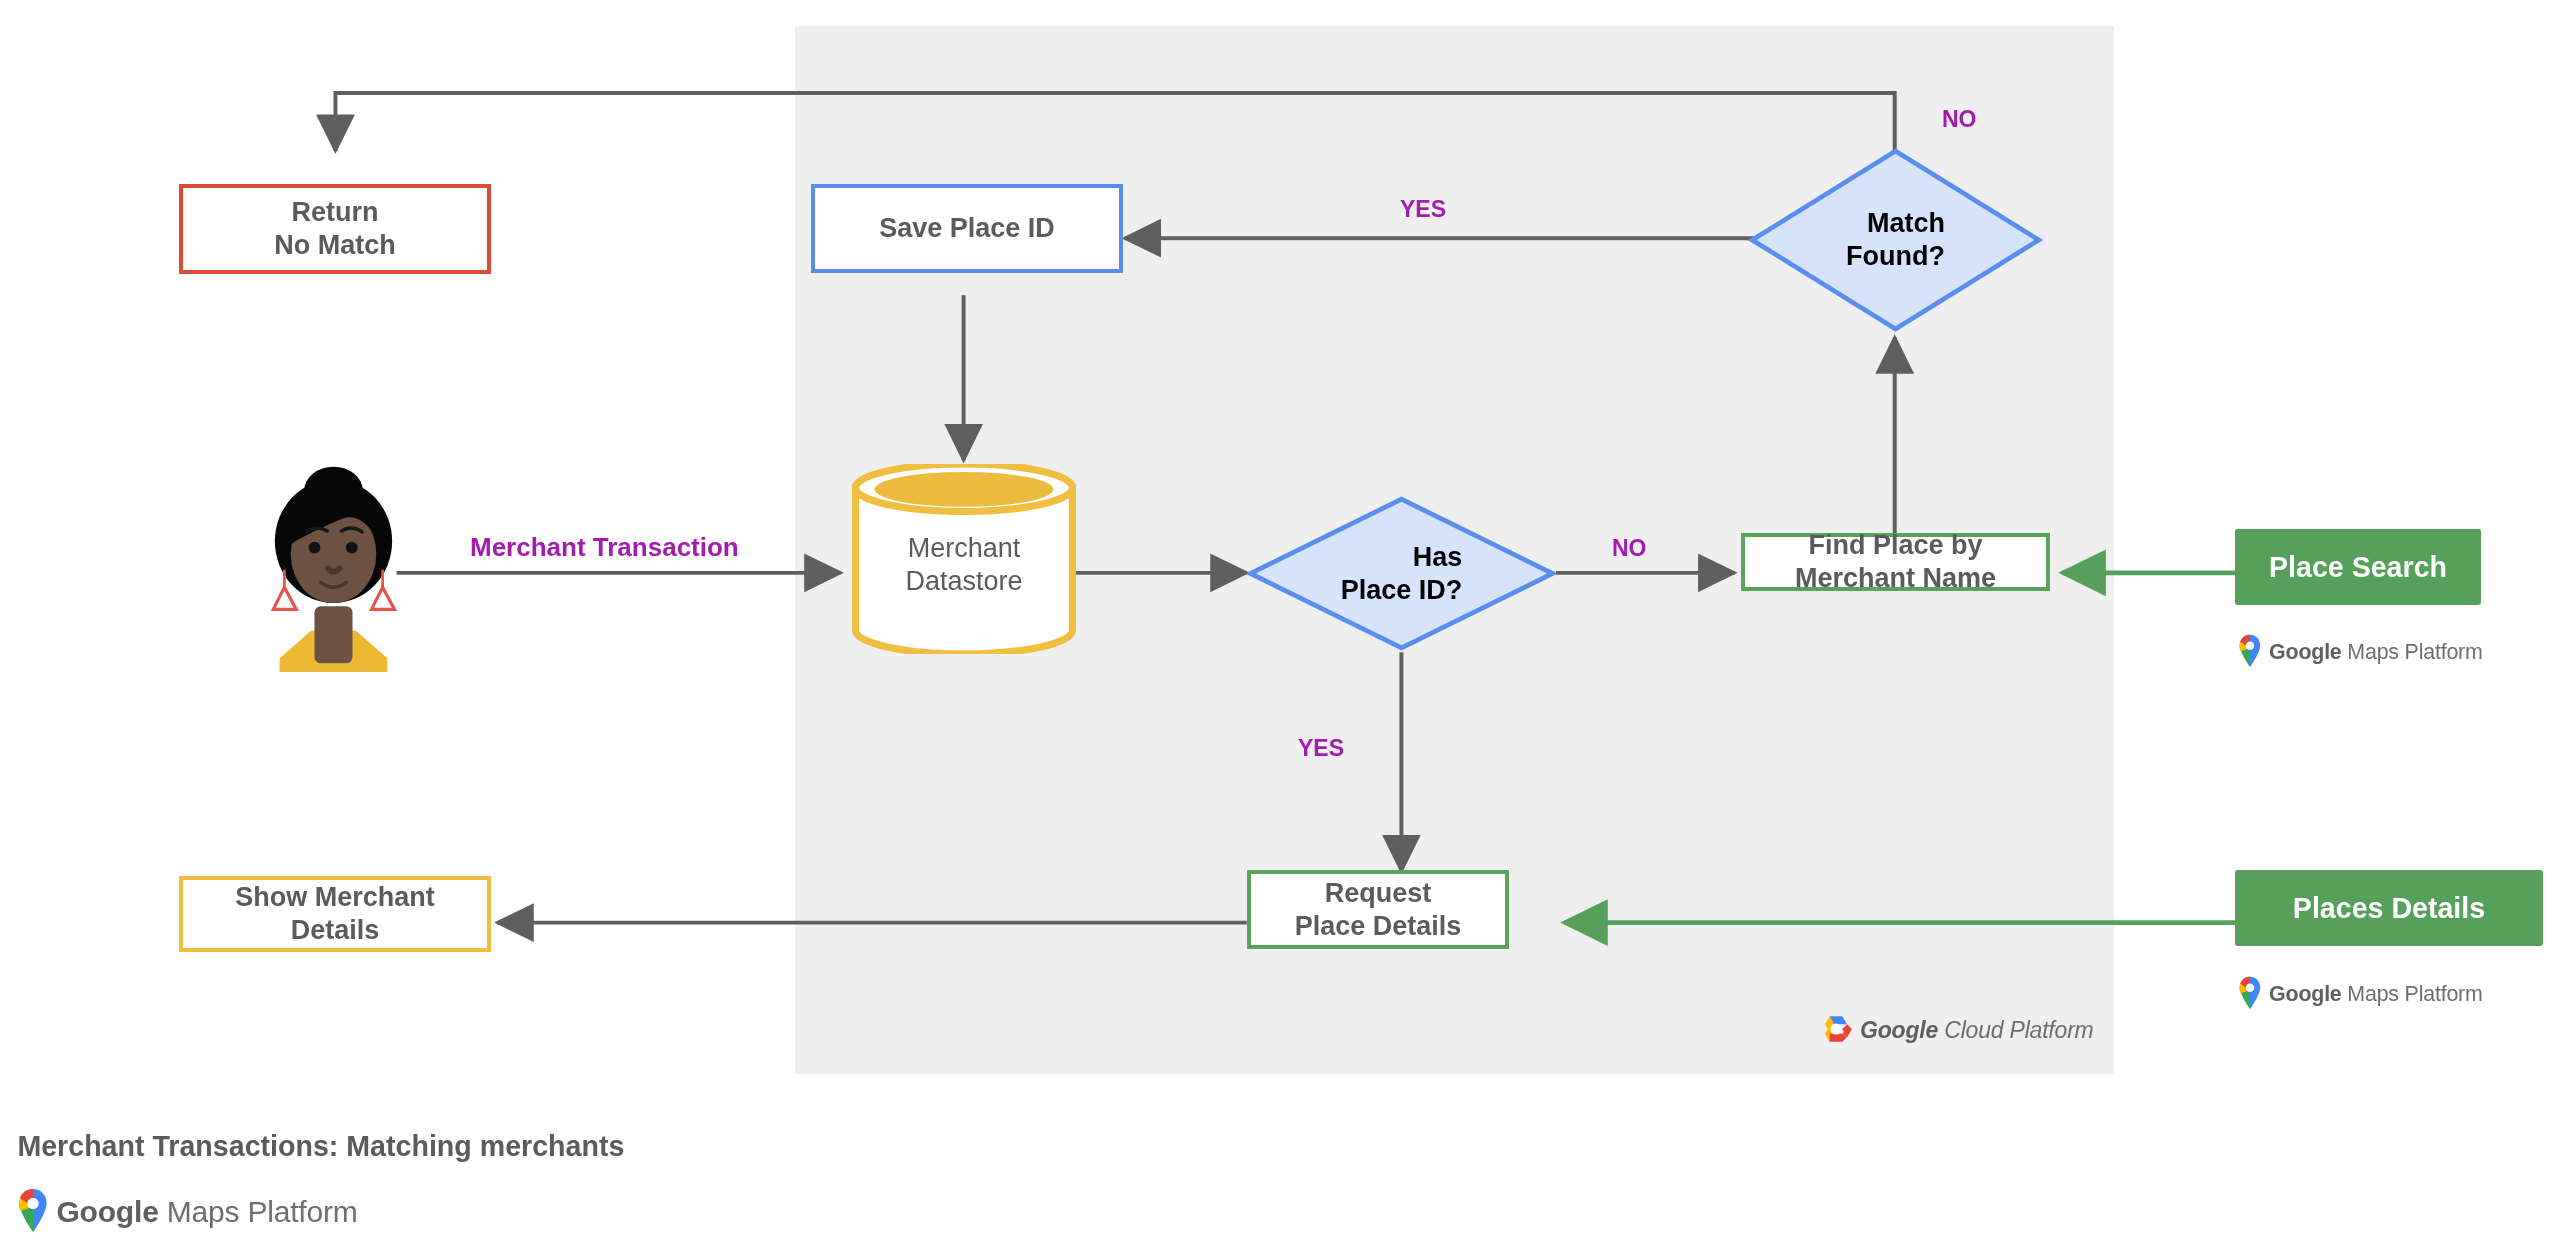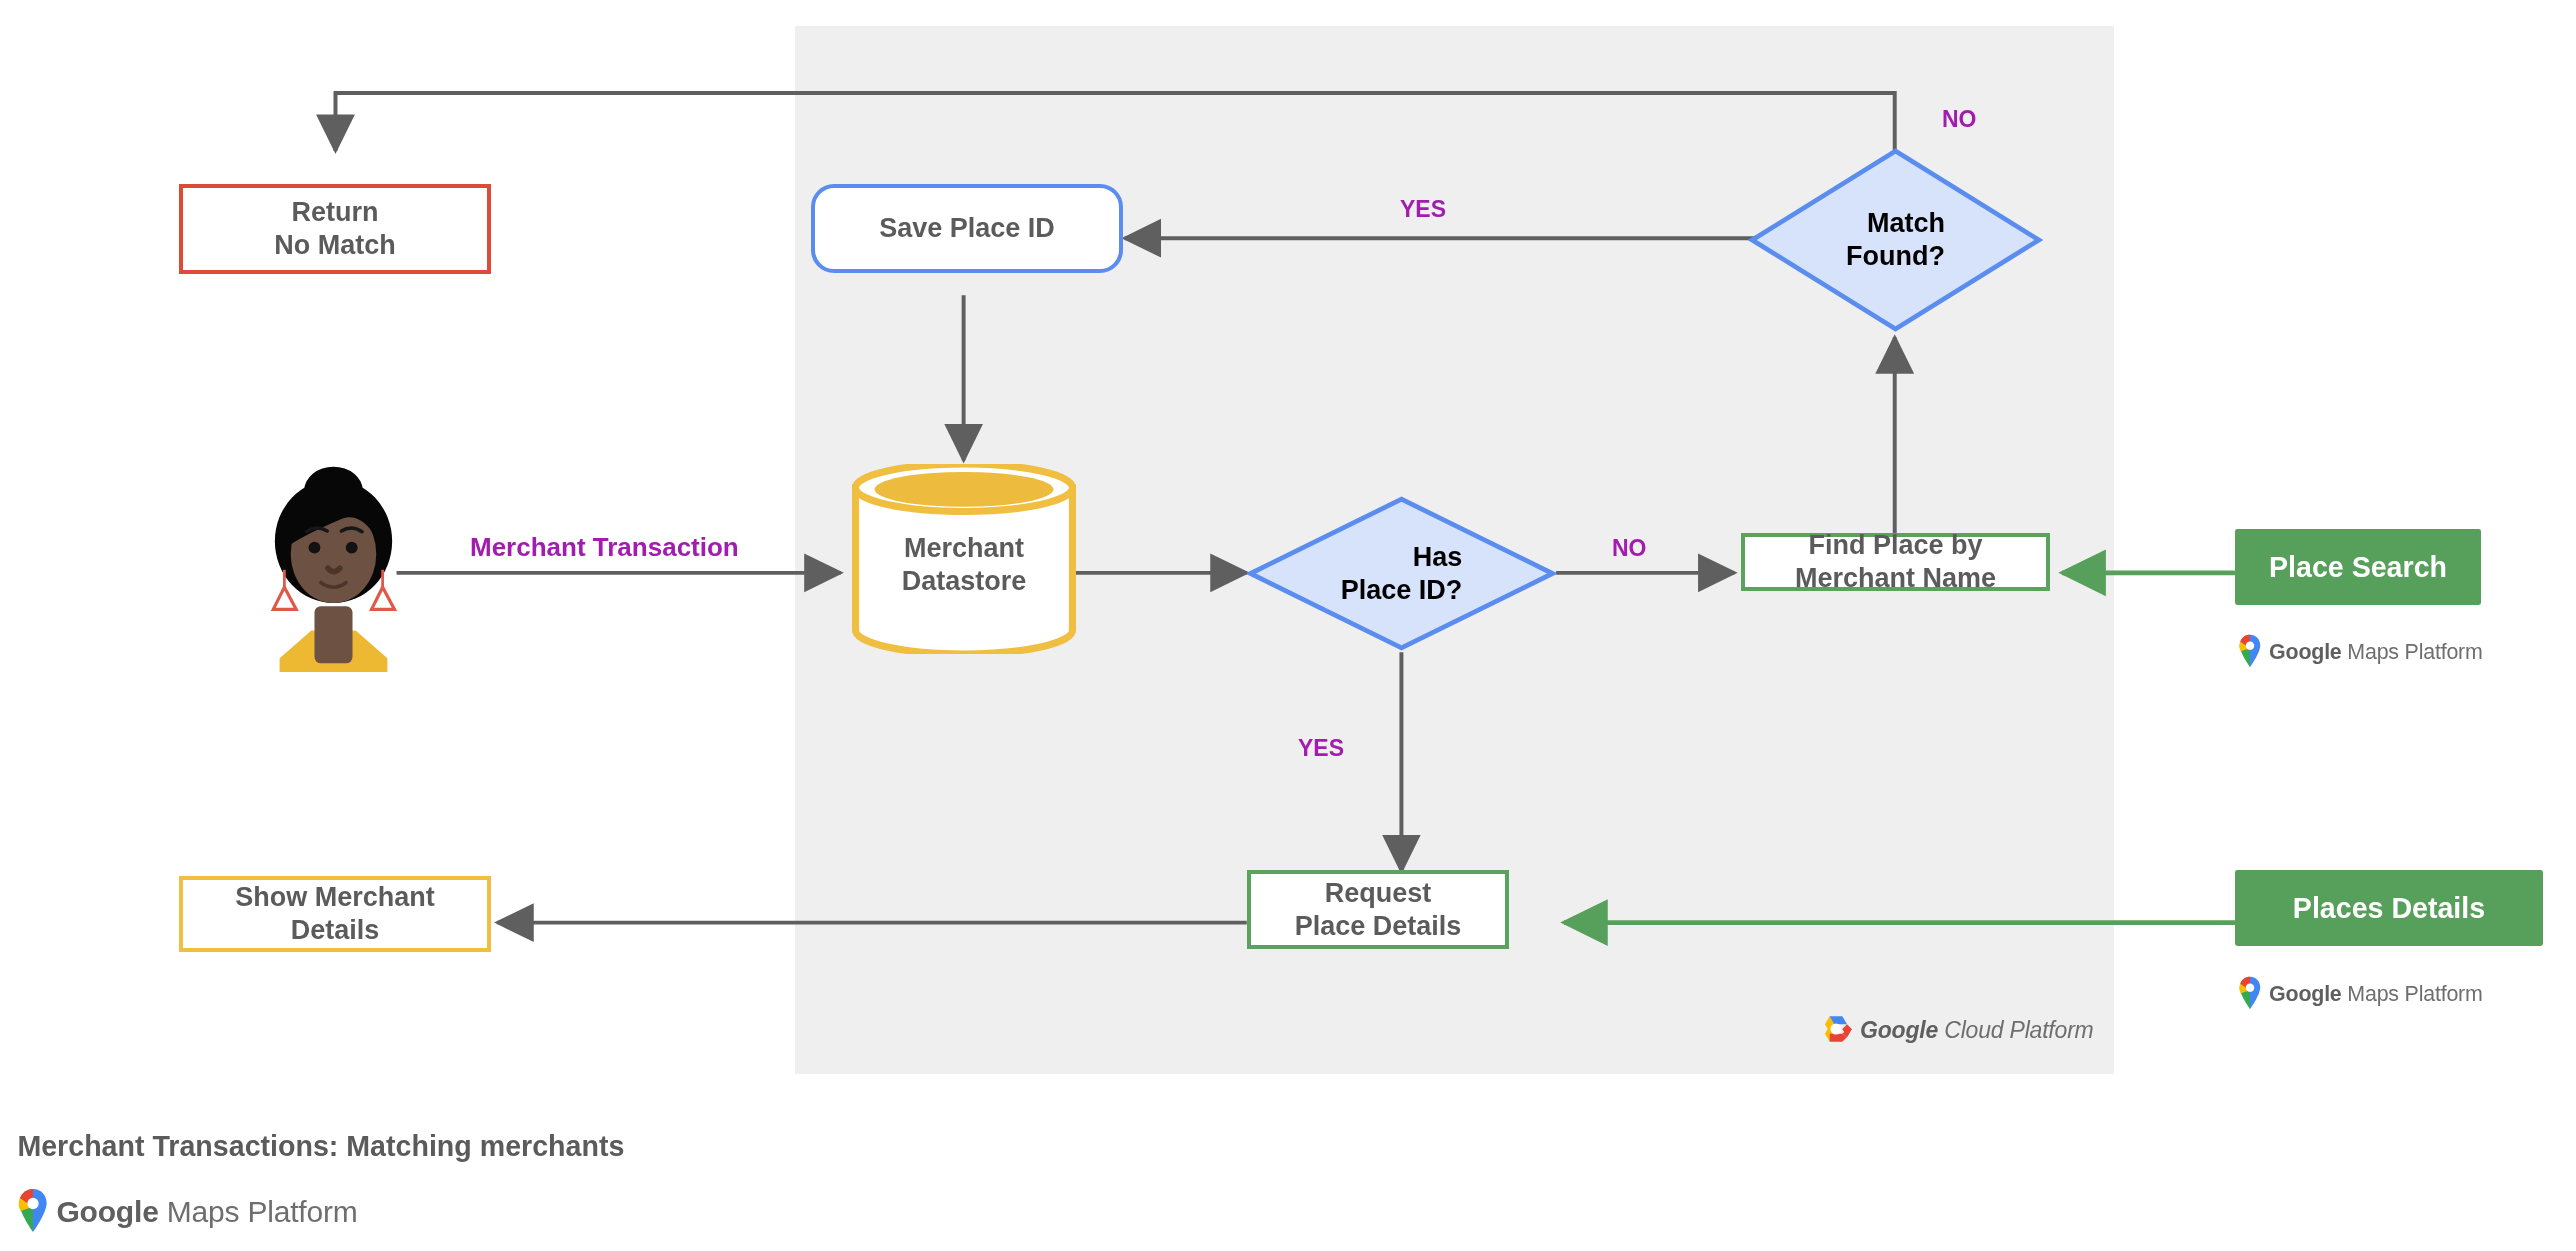"Save Place ID" .box.blue { border-radius: 23px -> none }
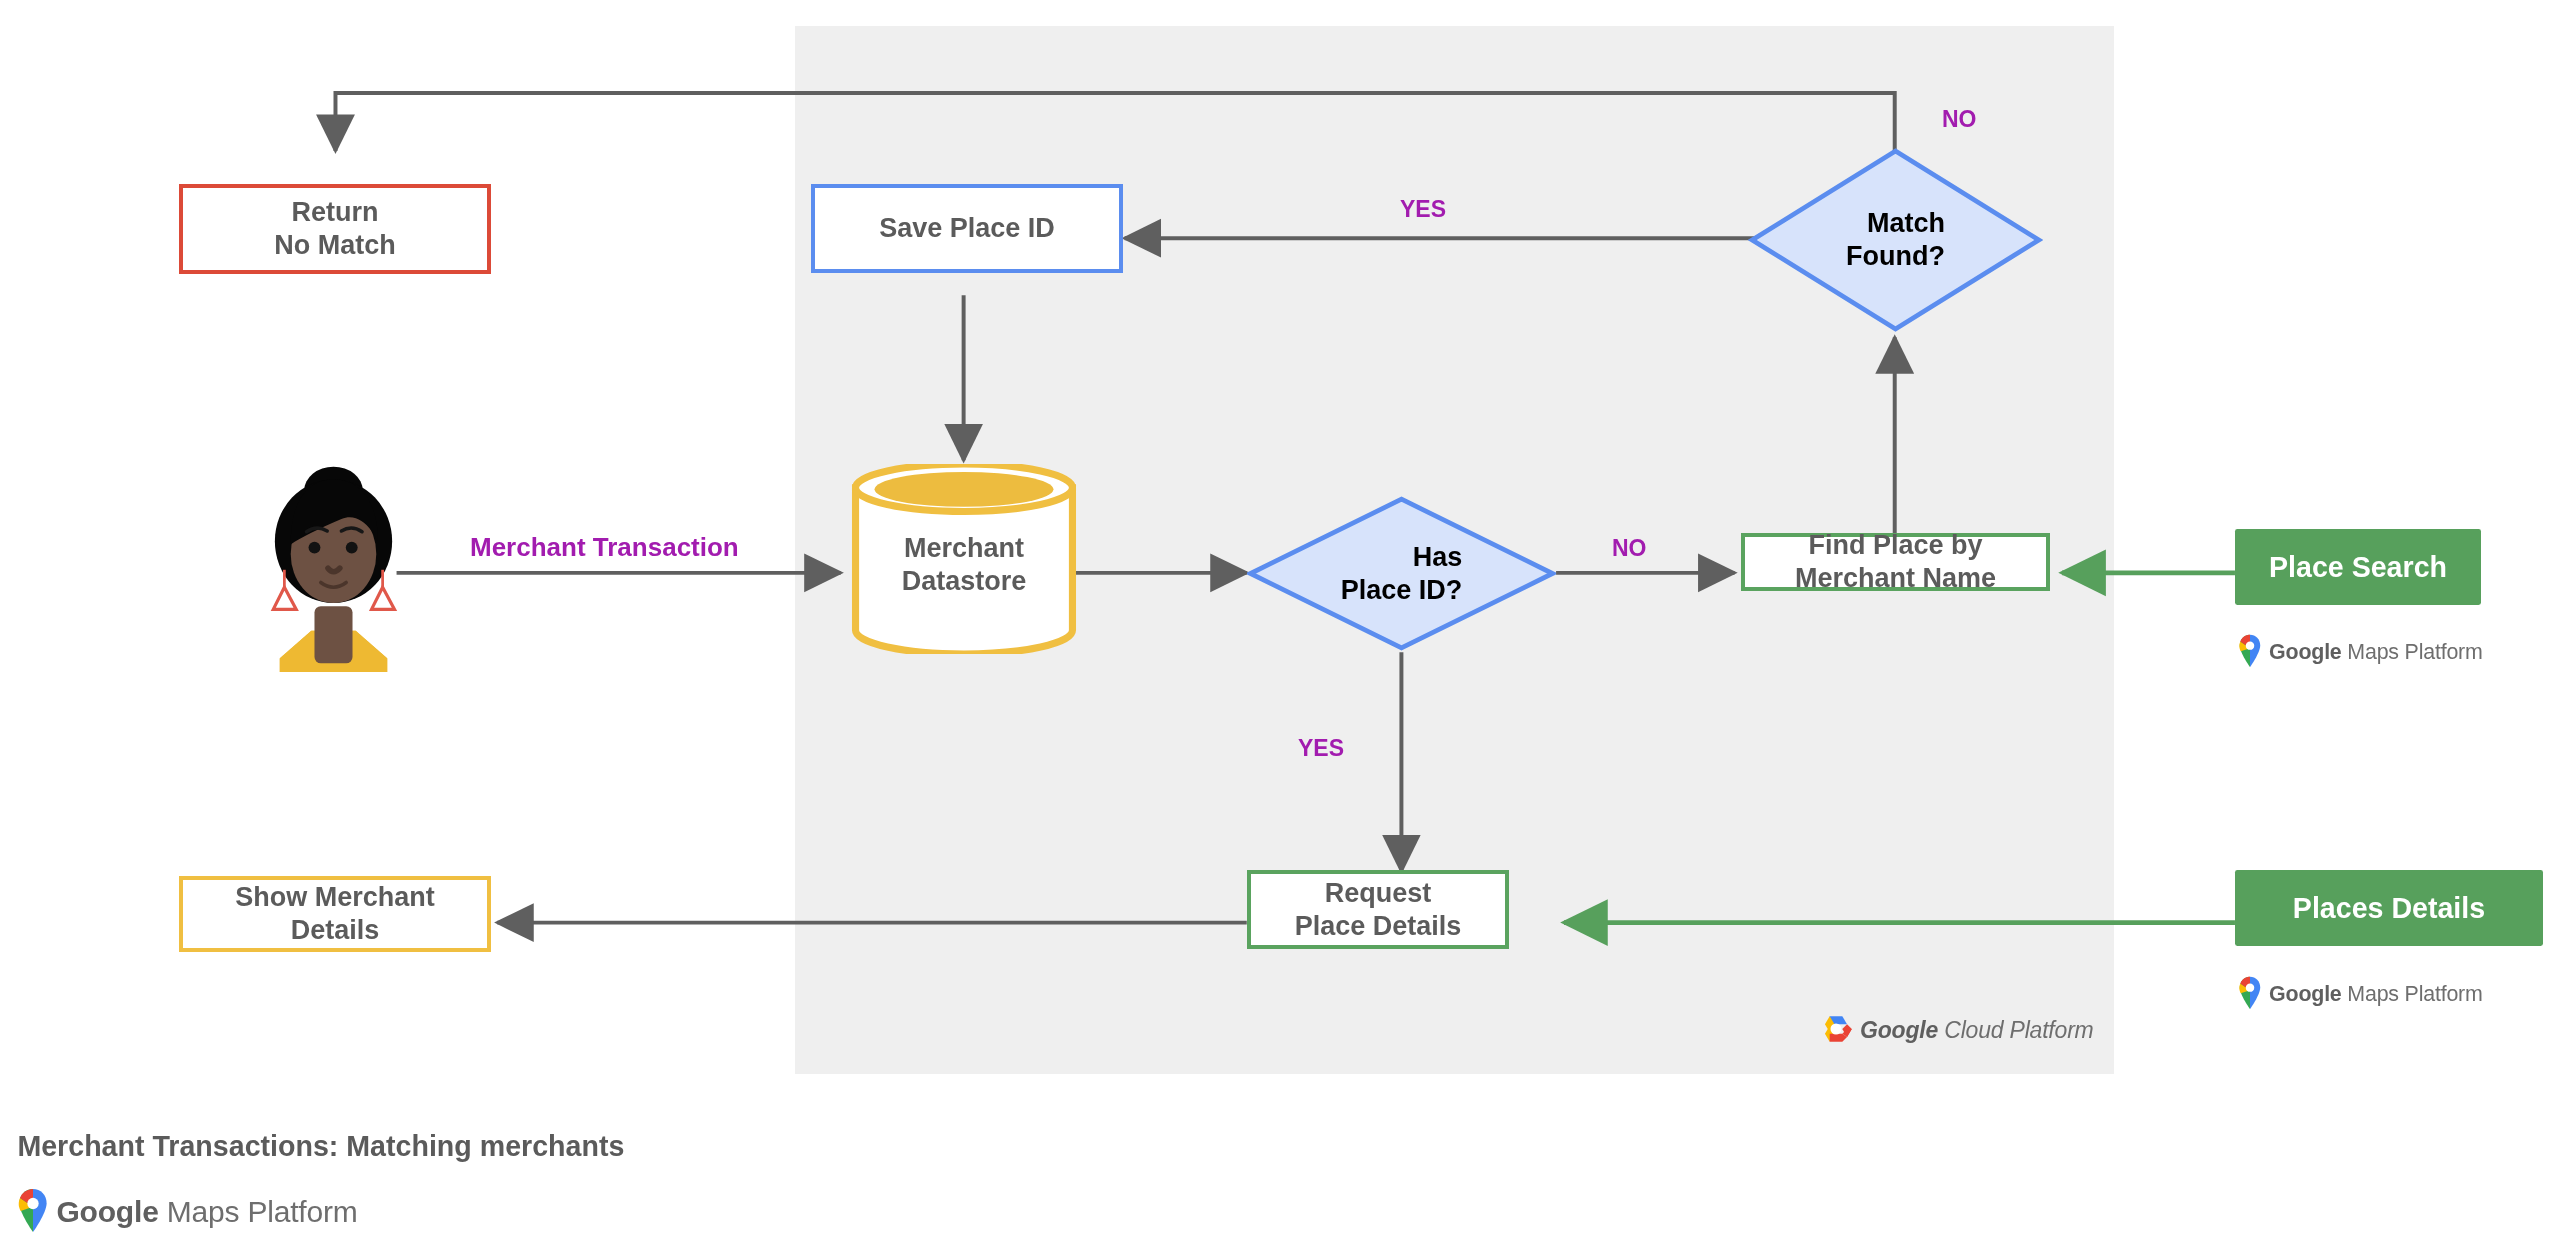"Merchant" .cylinder .clabel { font-weight: bold -> normal }
